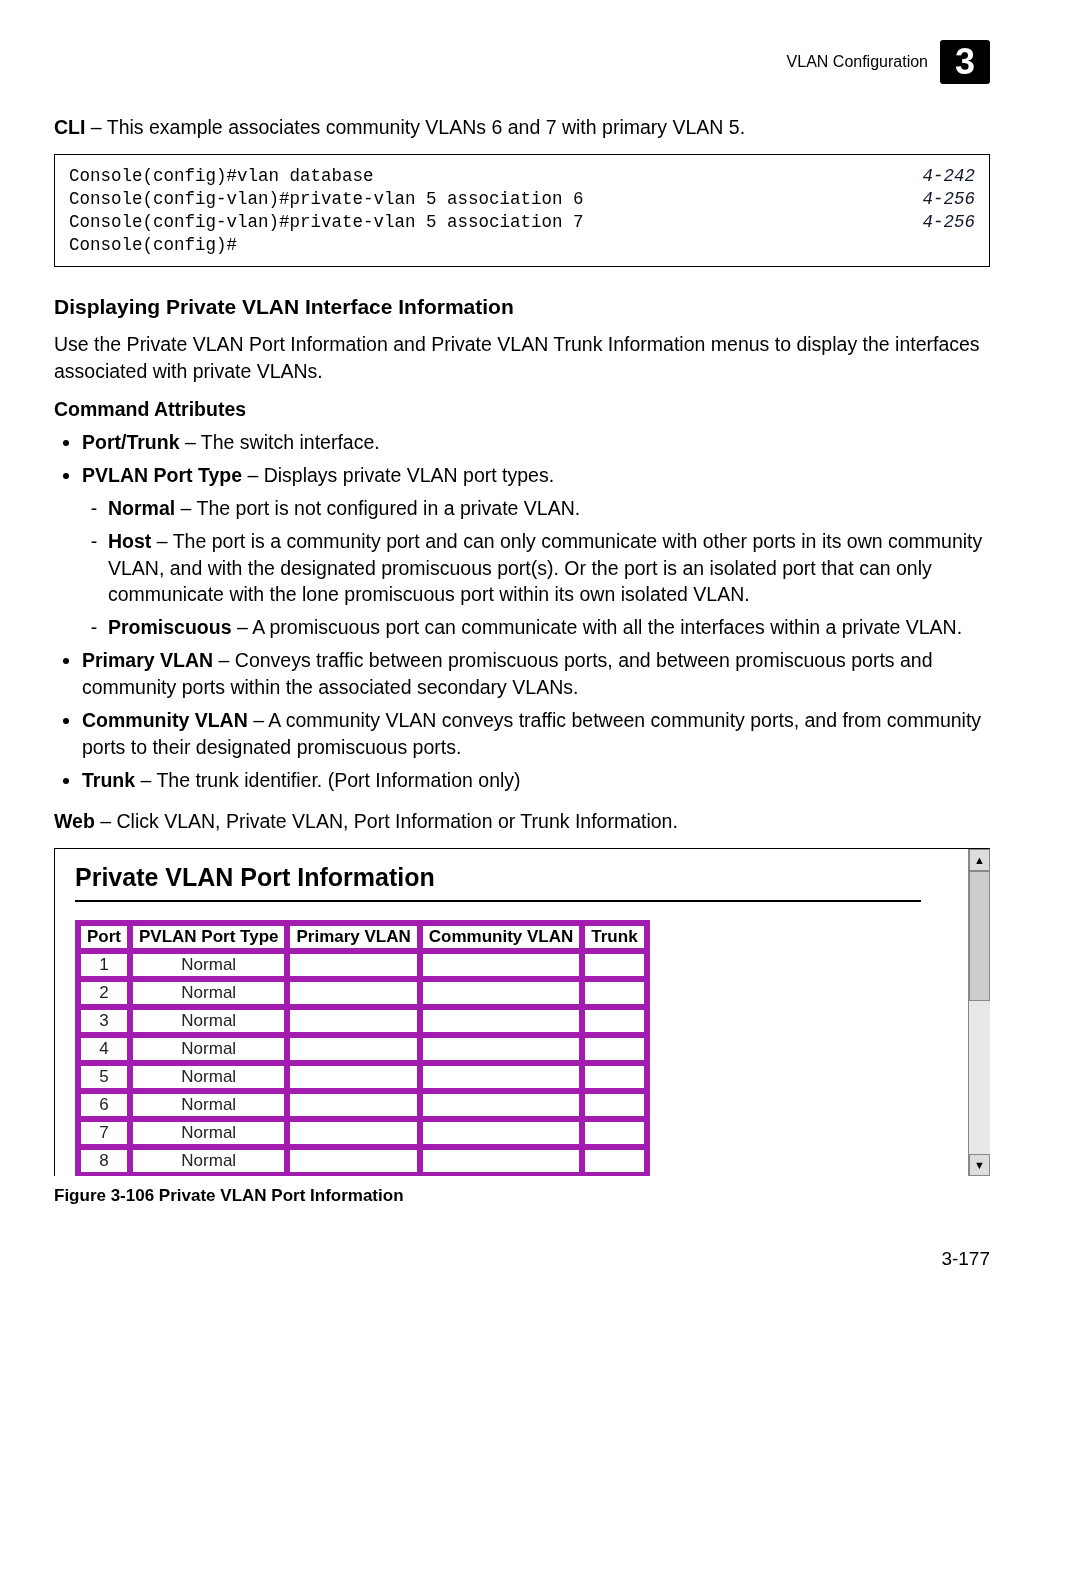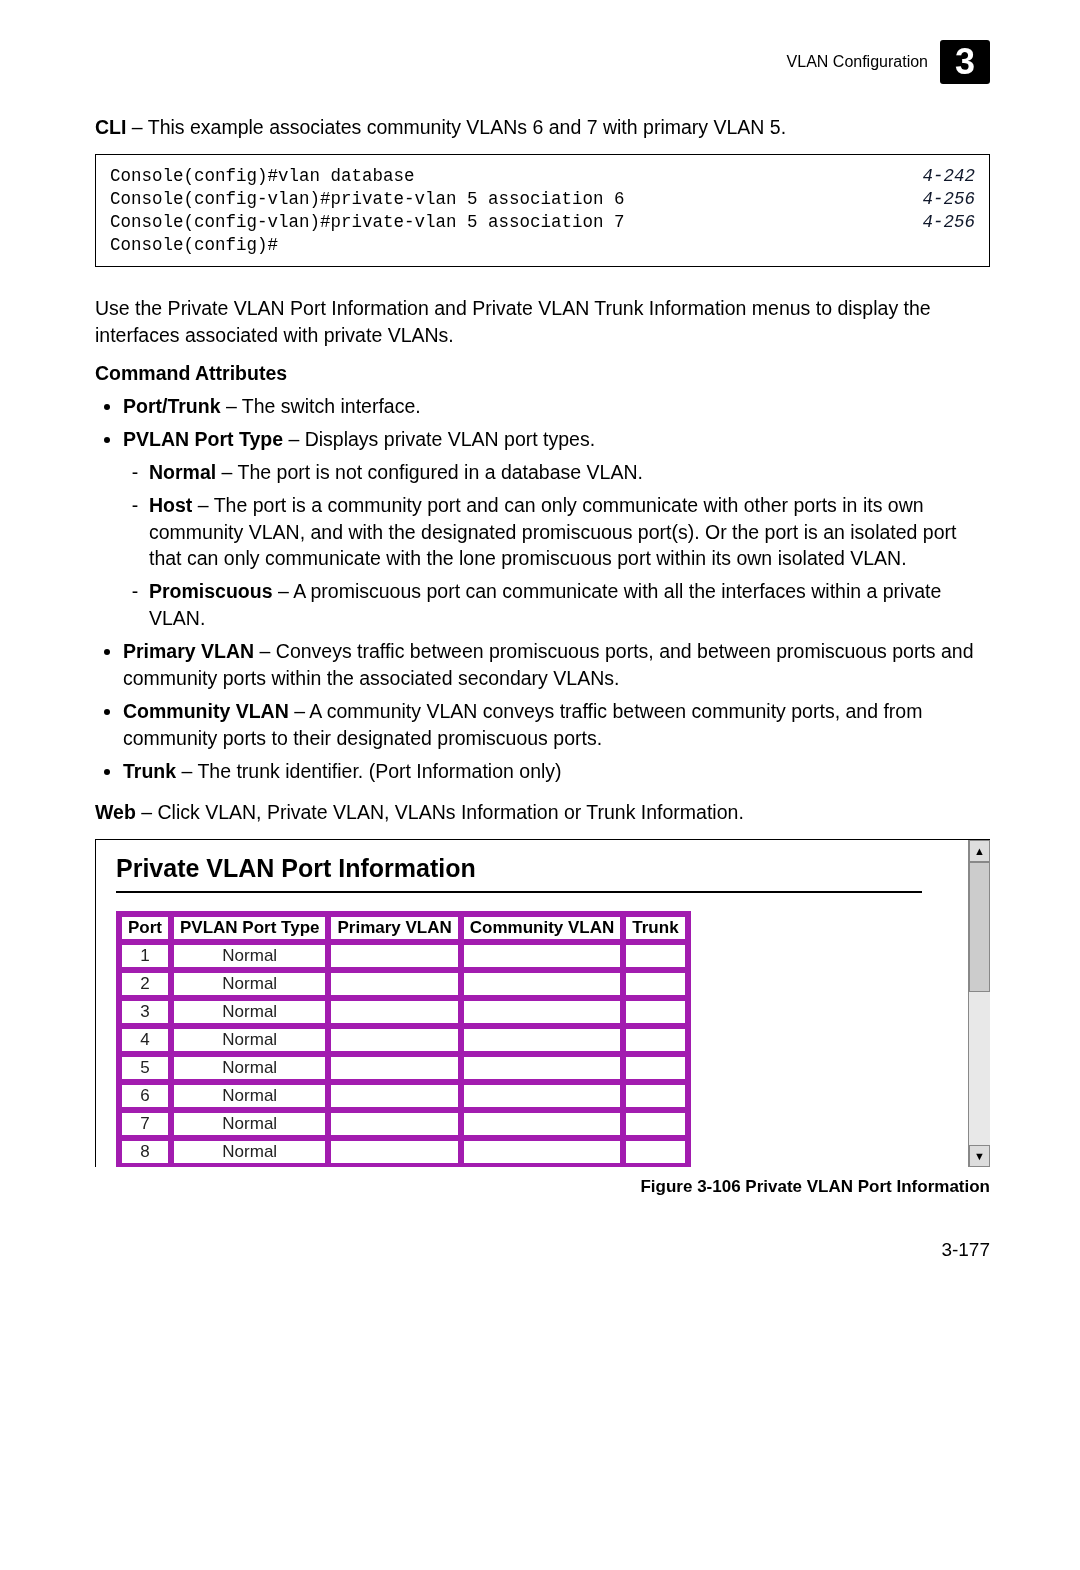"VLAN Configuration" .page { padding: 40px 90px 60px 95px -> 40px 90px 60px 54px }
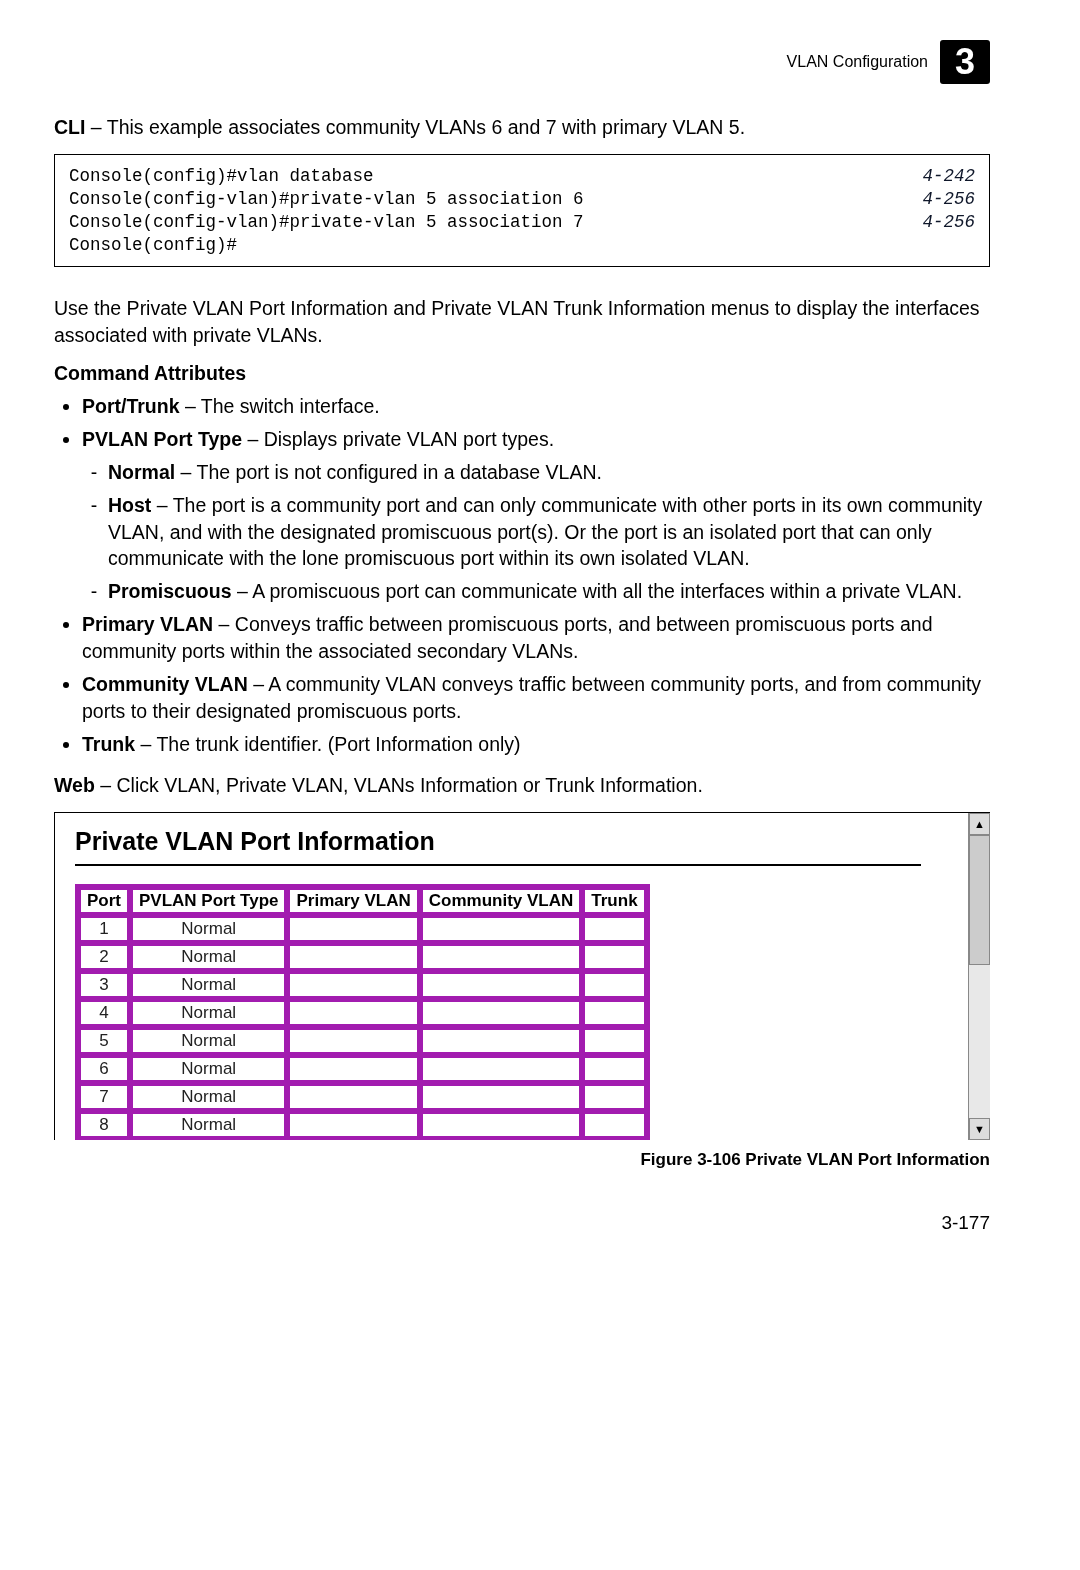"Displaying Private VLAN Interface" p.h2 { html: none -> <p>Displaying Private VLAN Interface Information</p> }
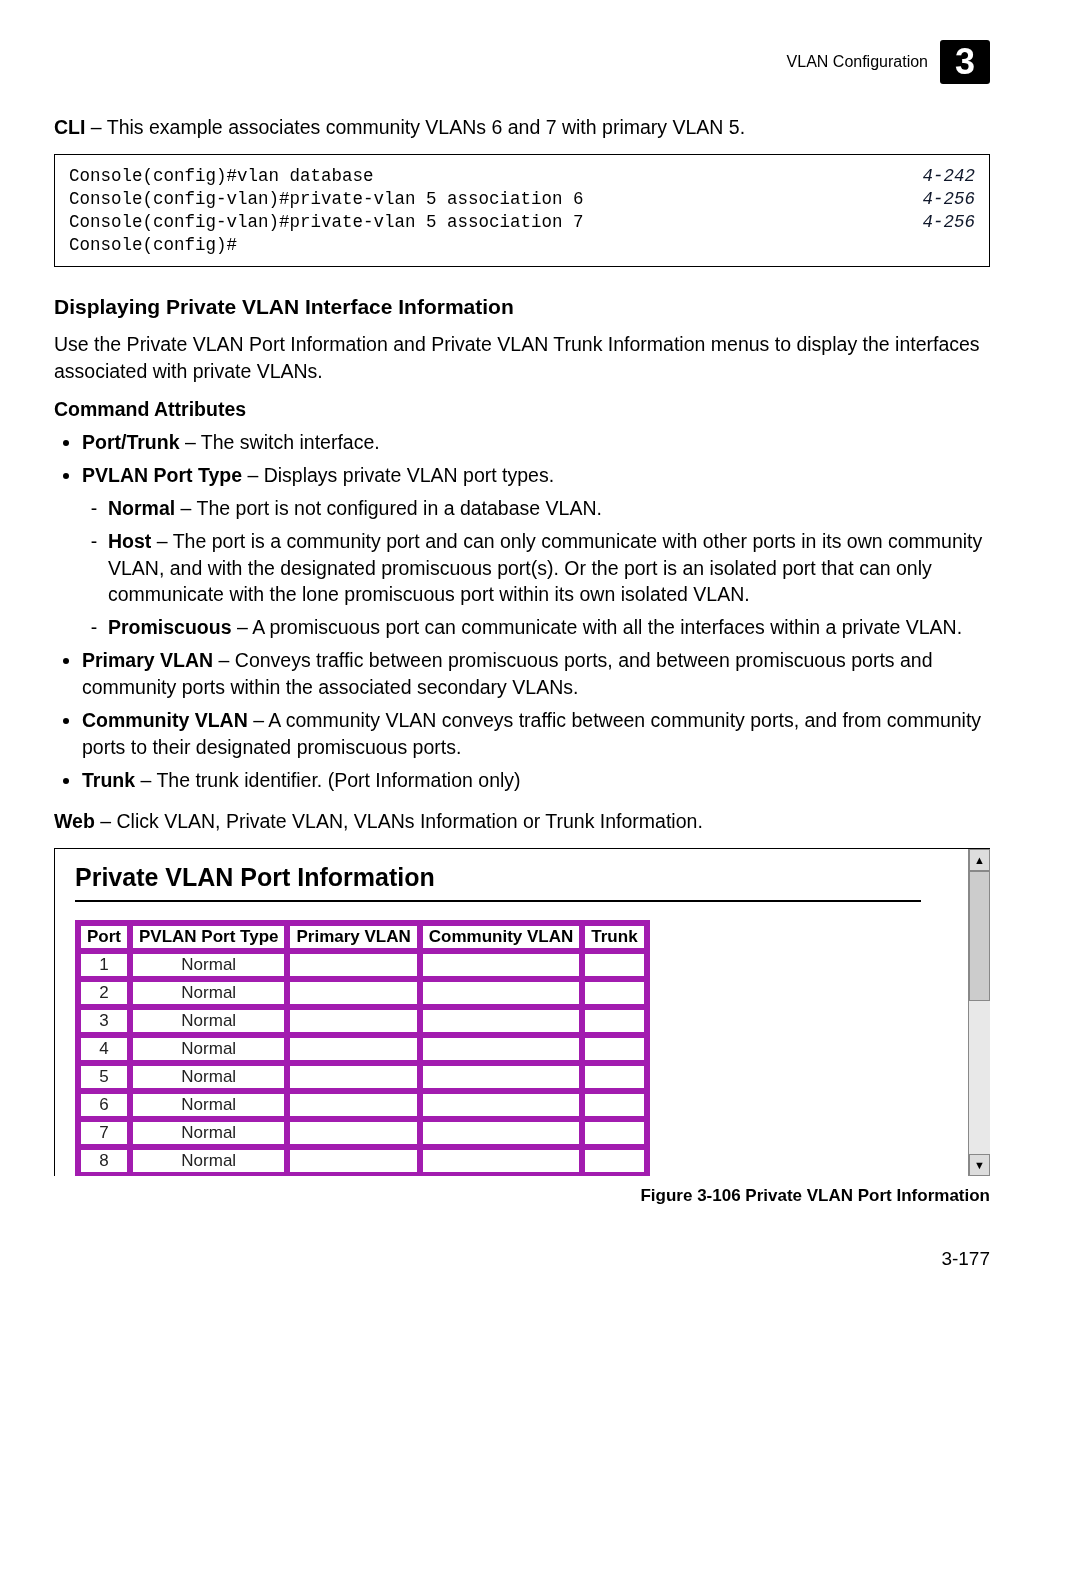"– The port is not" span { text: database -> private }
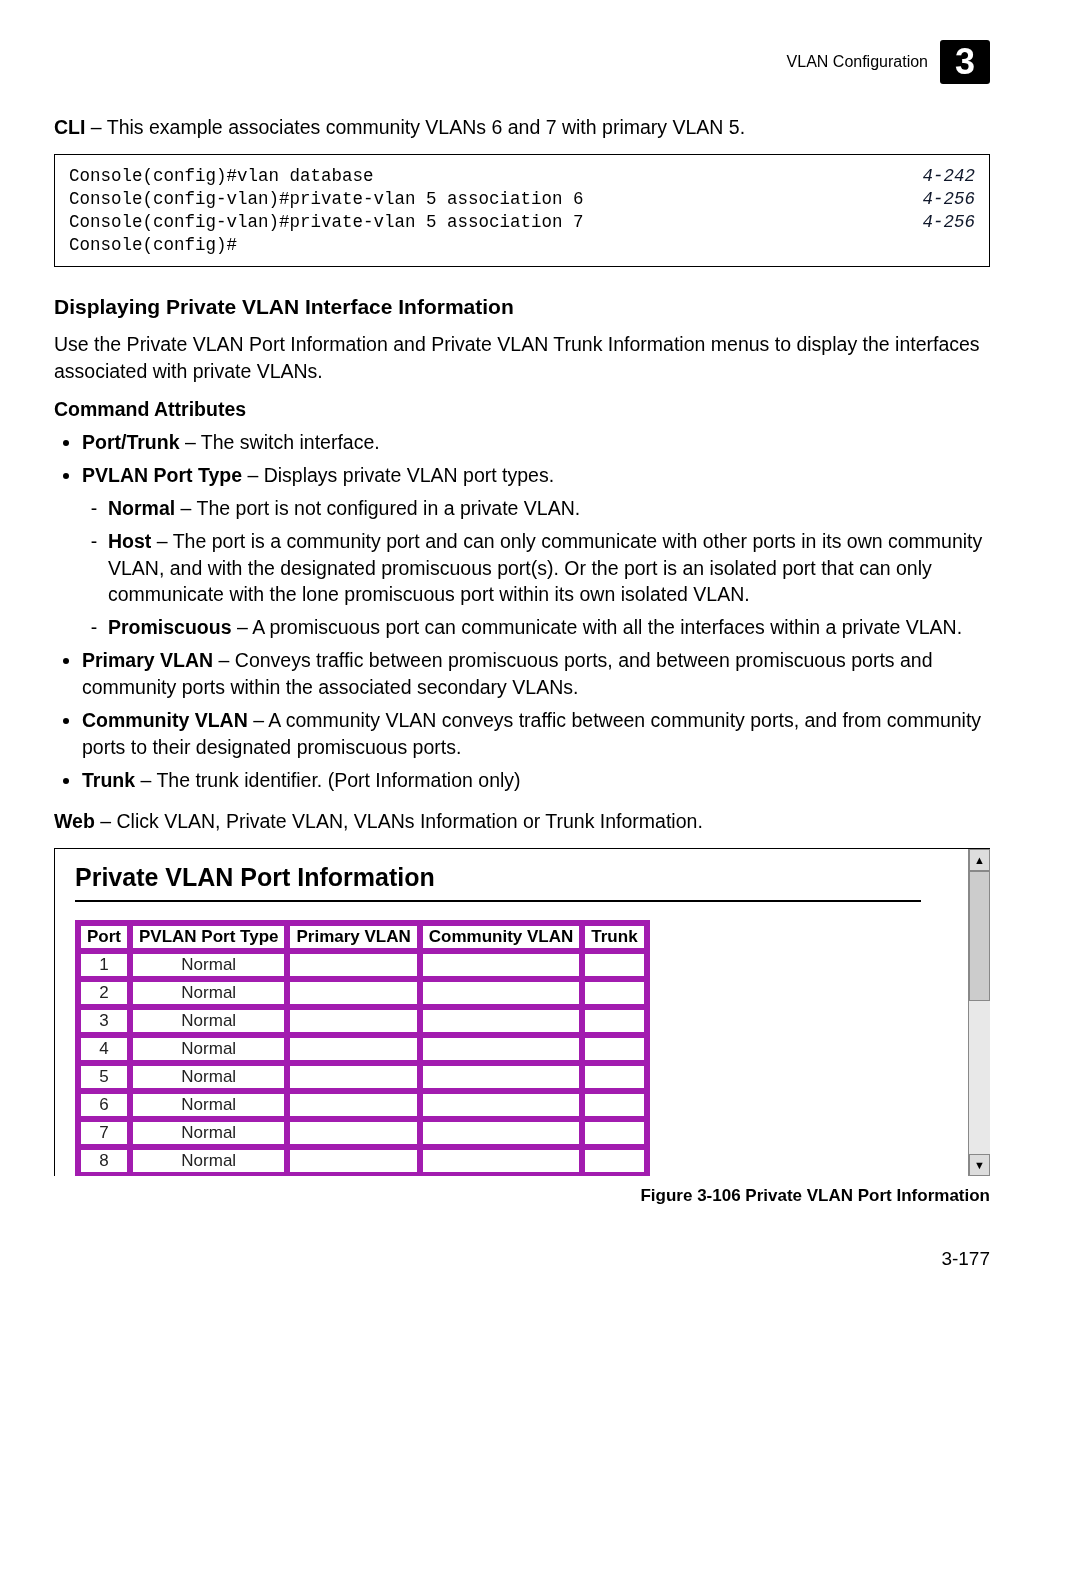"– Click VLAN, Private VLAN," span { text: VLANs -> Port }
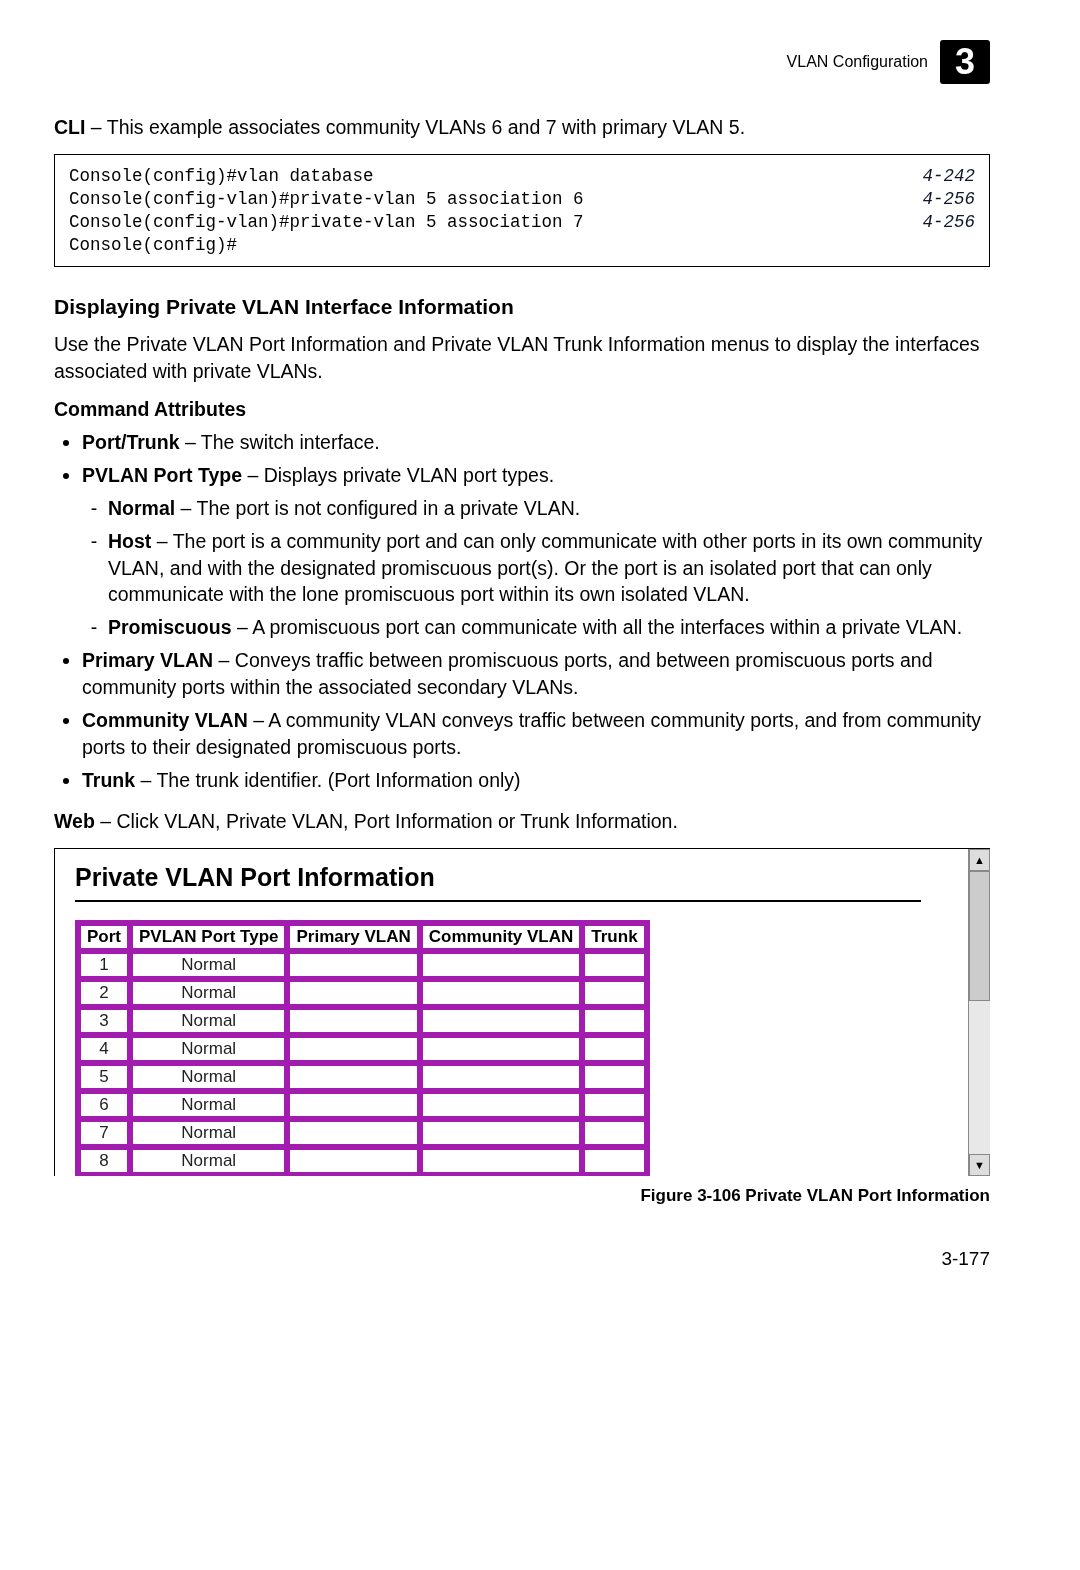"Figure 3-106 Private VLAN Port" .figure-caption { text-align: right -> left }
